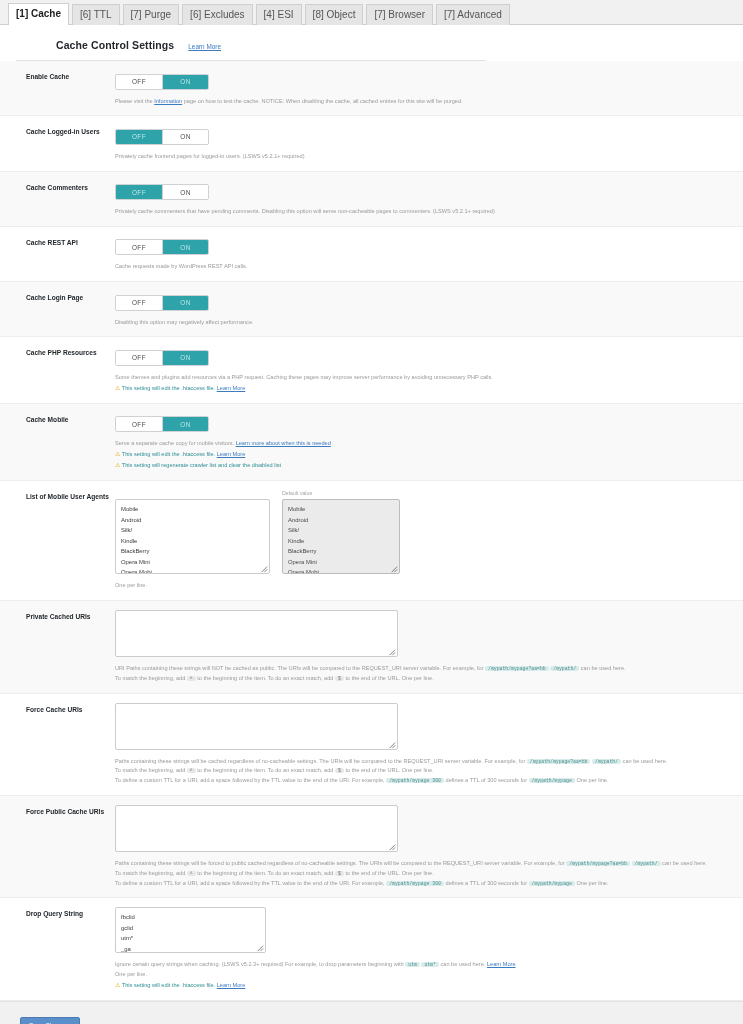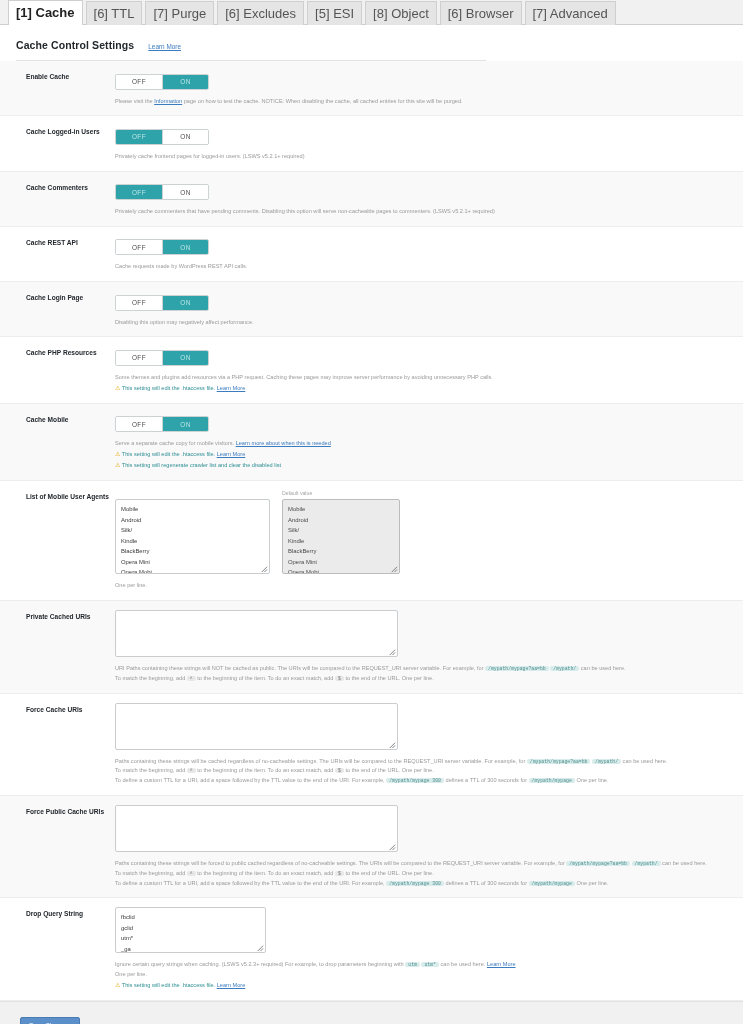"[1] Cache" .tab { font-size: 13px -> 10px }
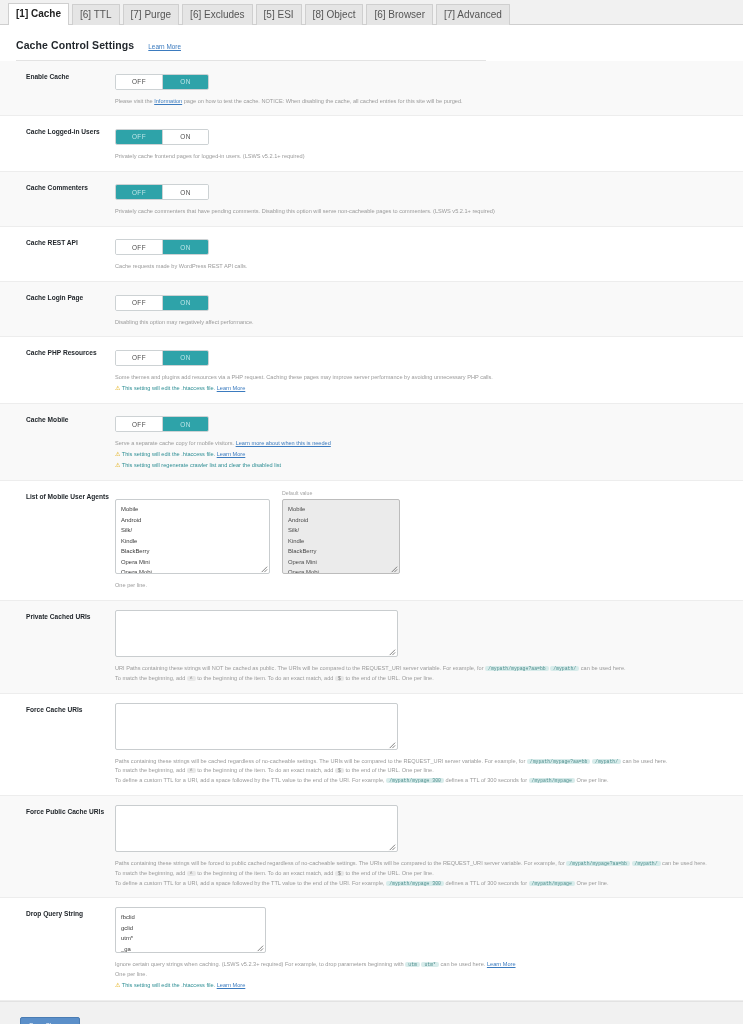"[5] ESI" span { text: 5 -> 4 }
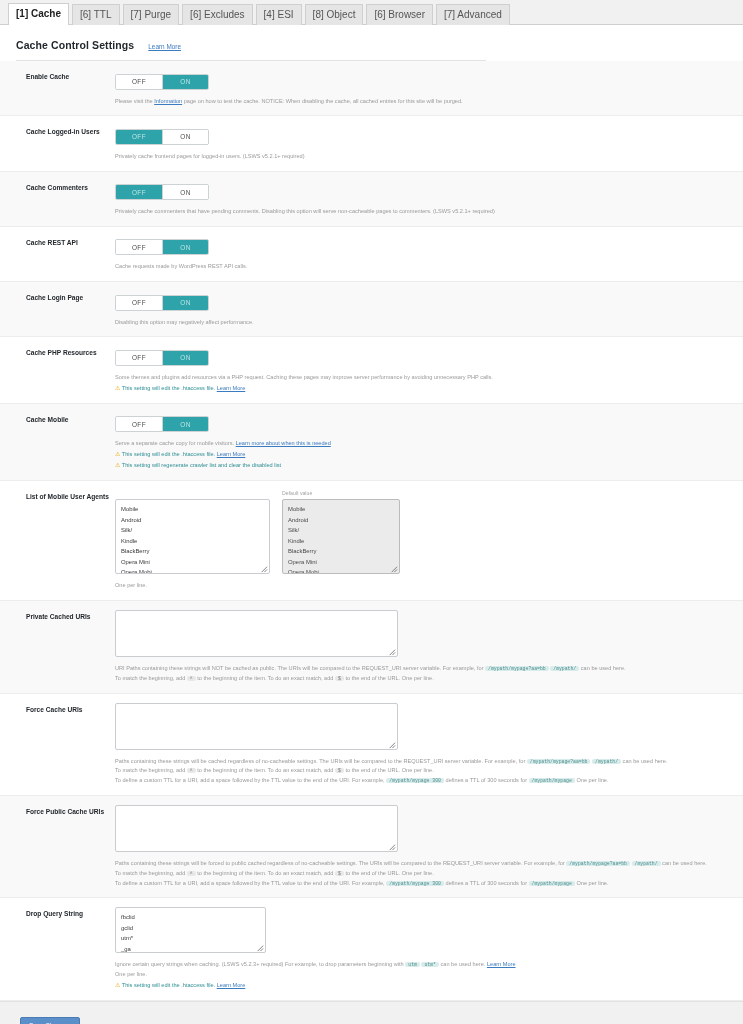"[6] Browser" span { text: 6 -> 7 }
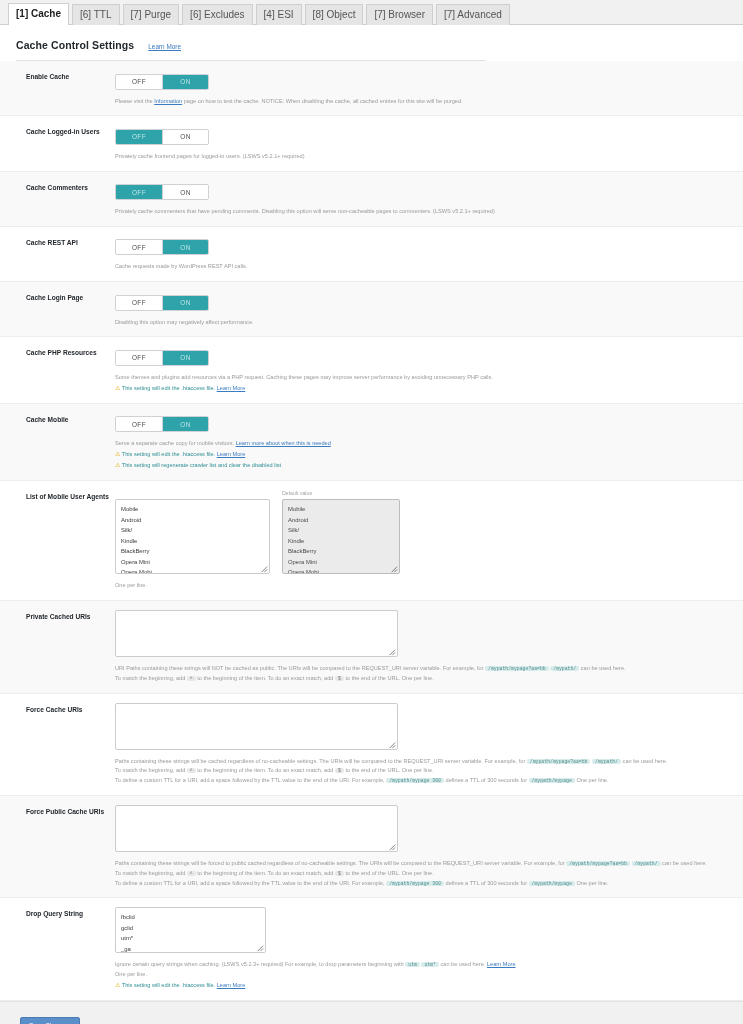"Cache Control Settings" .panel-title { margin-left: none -> 40px }
